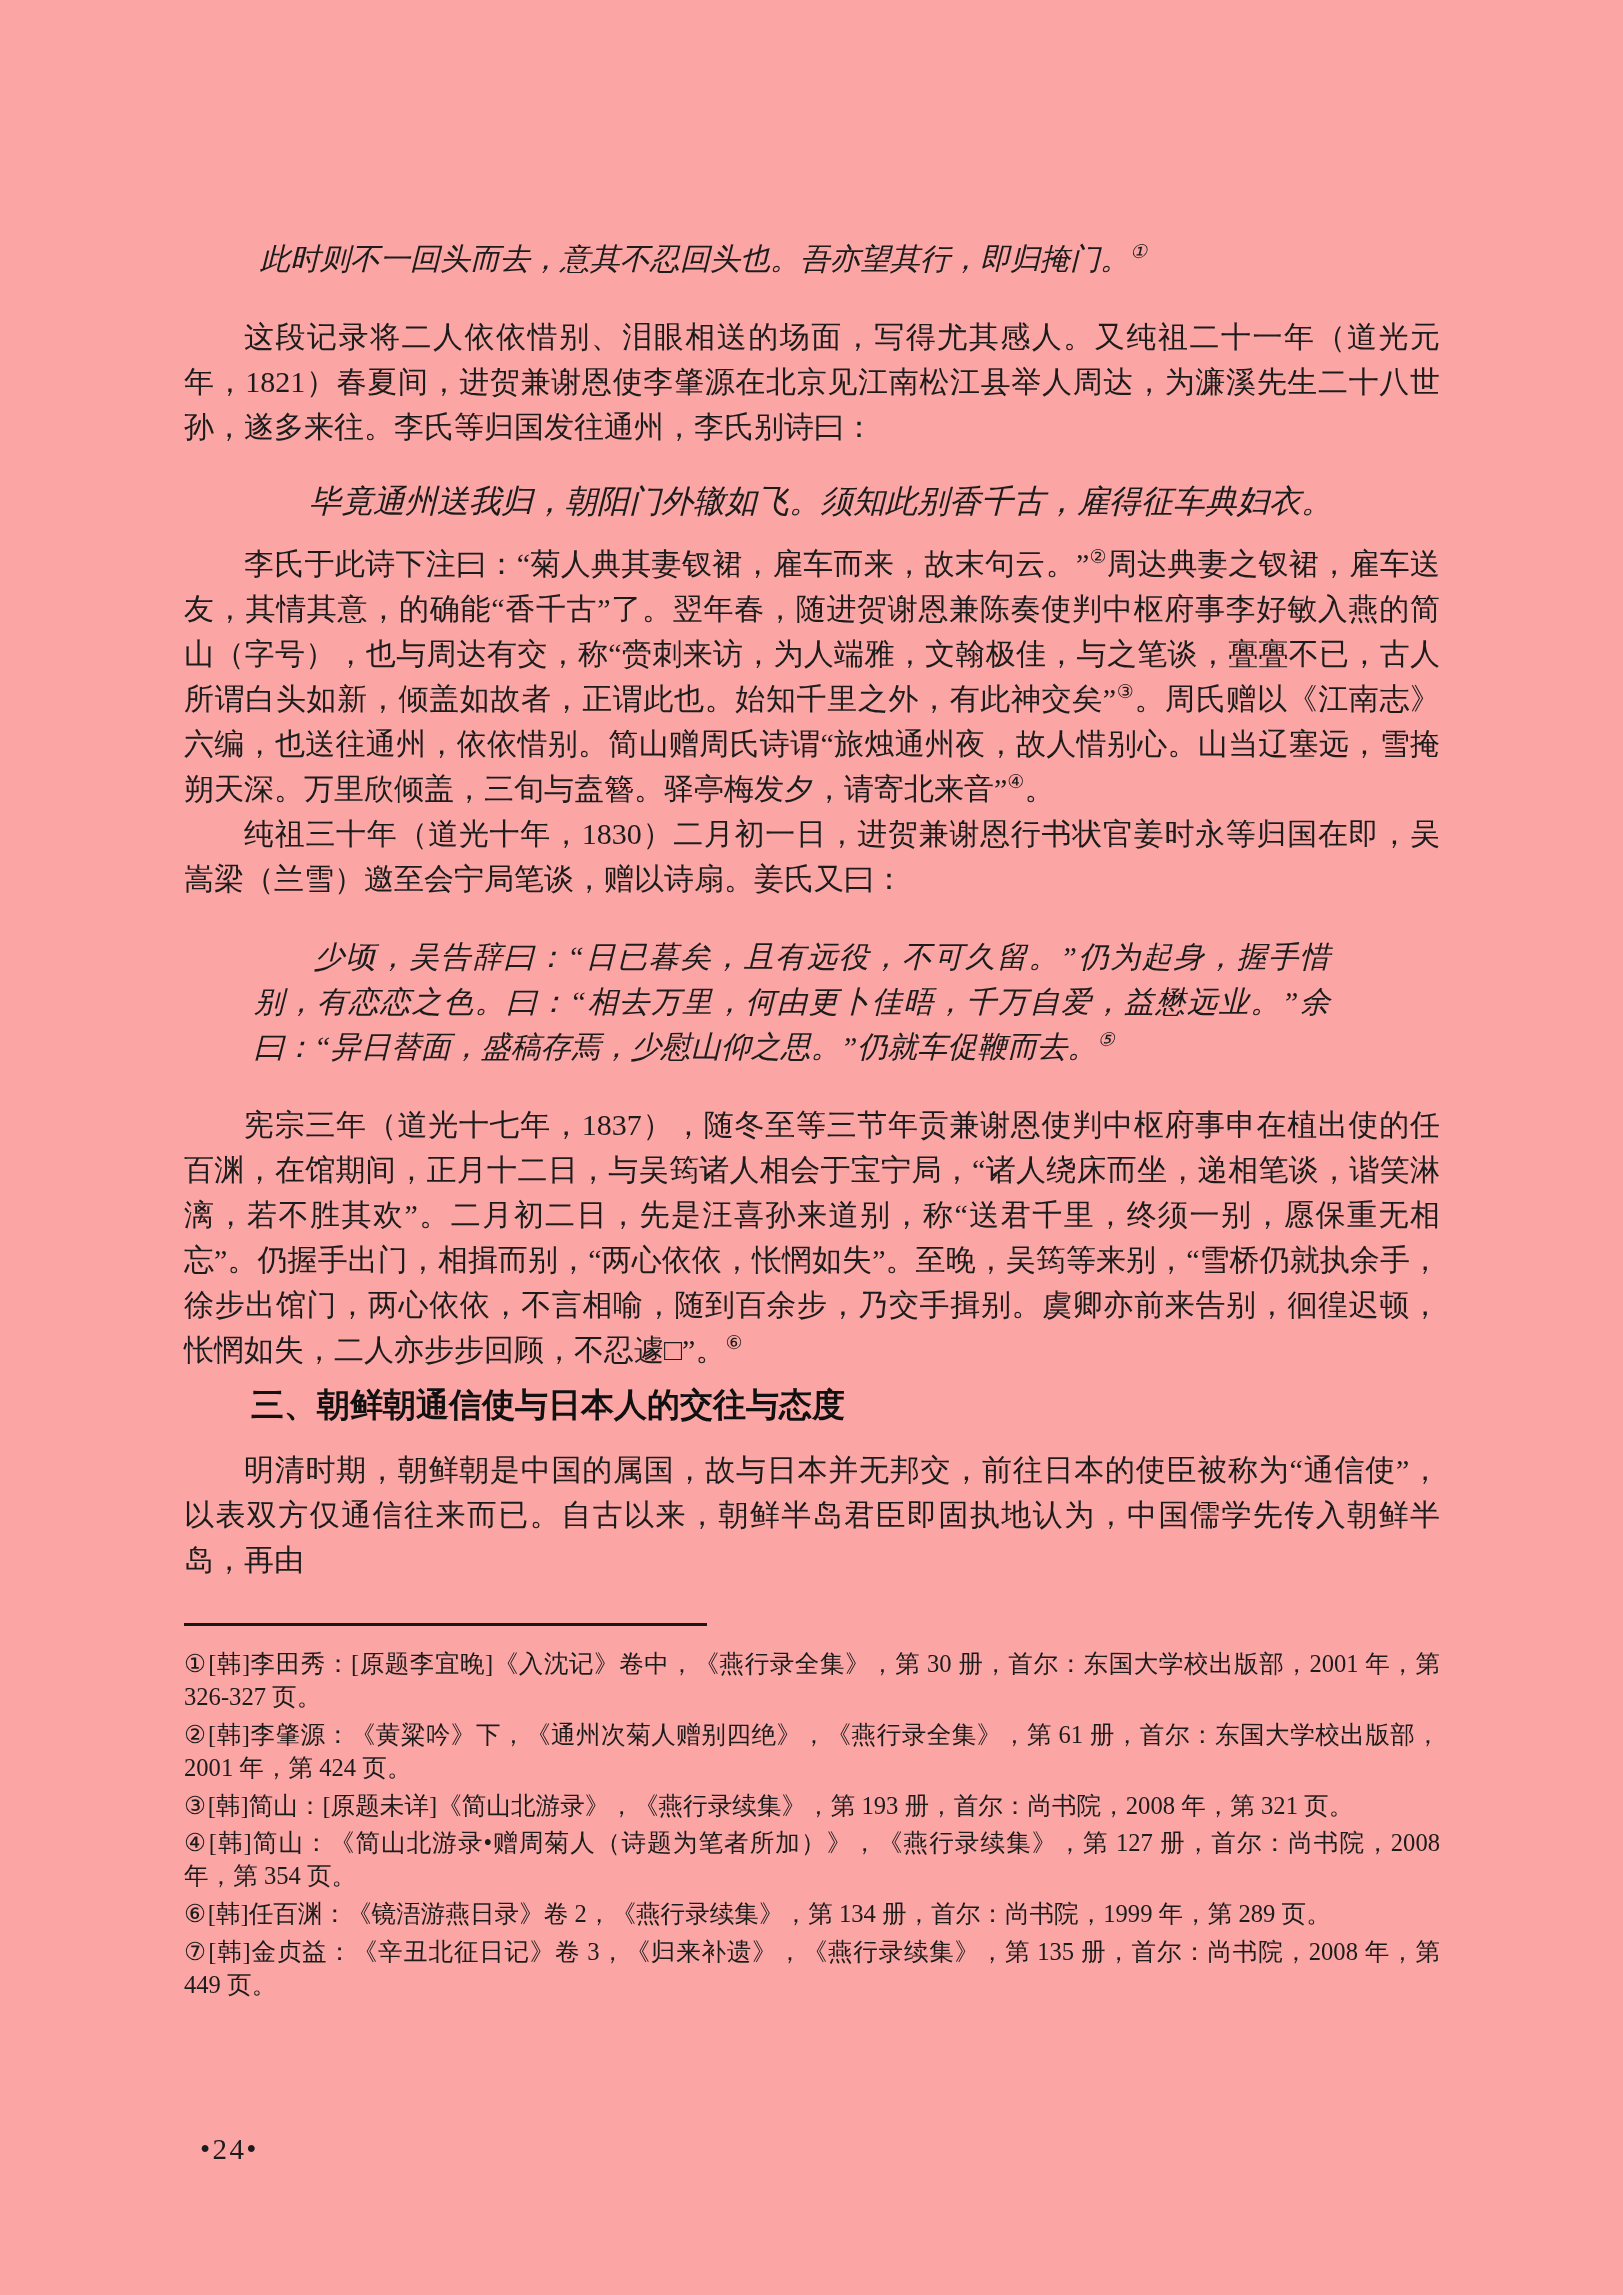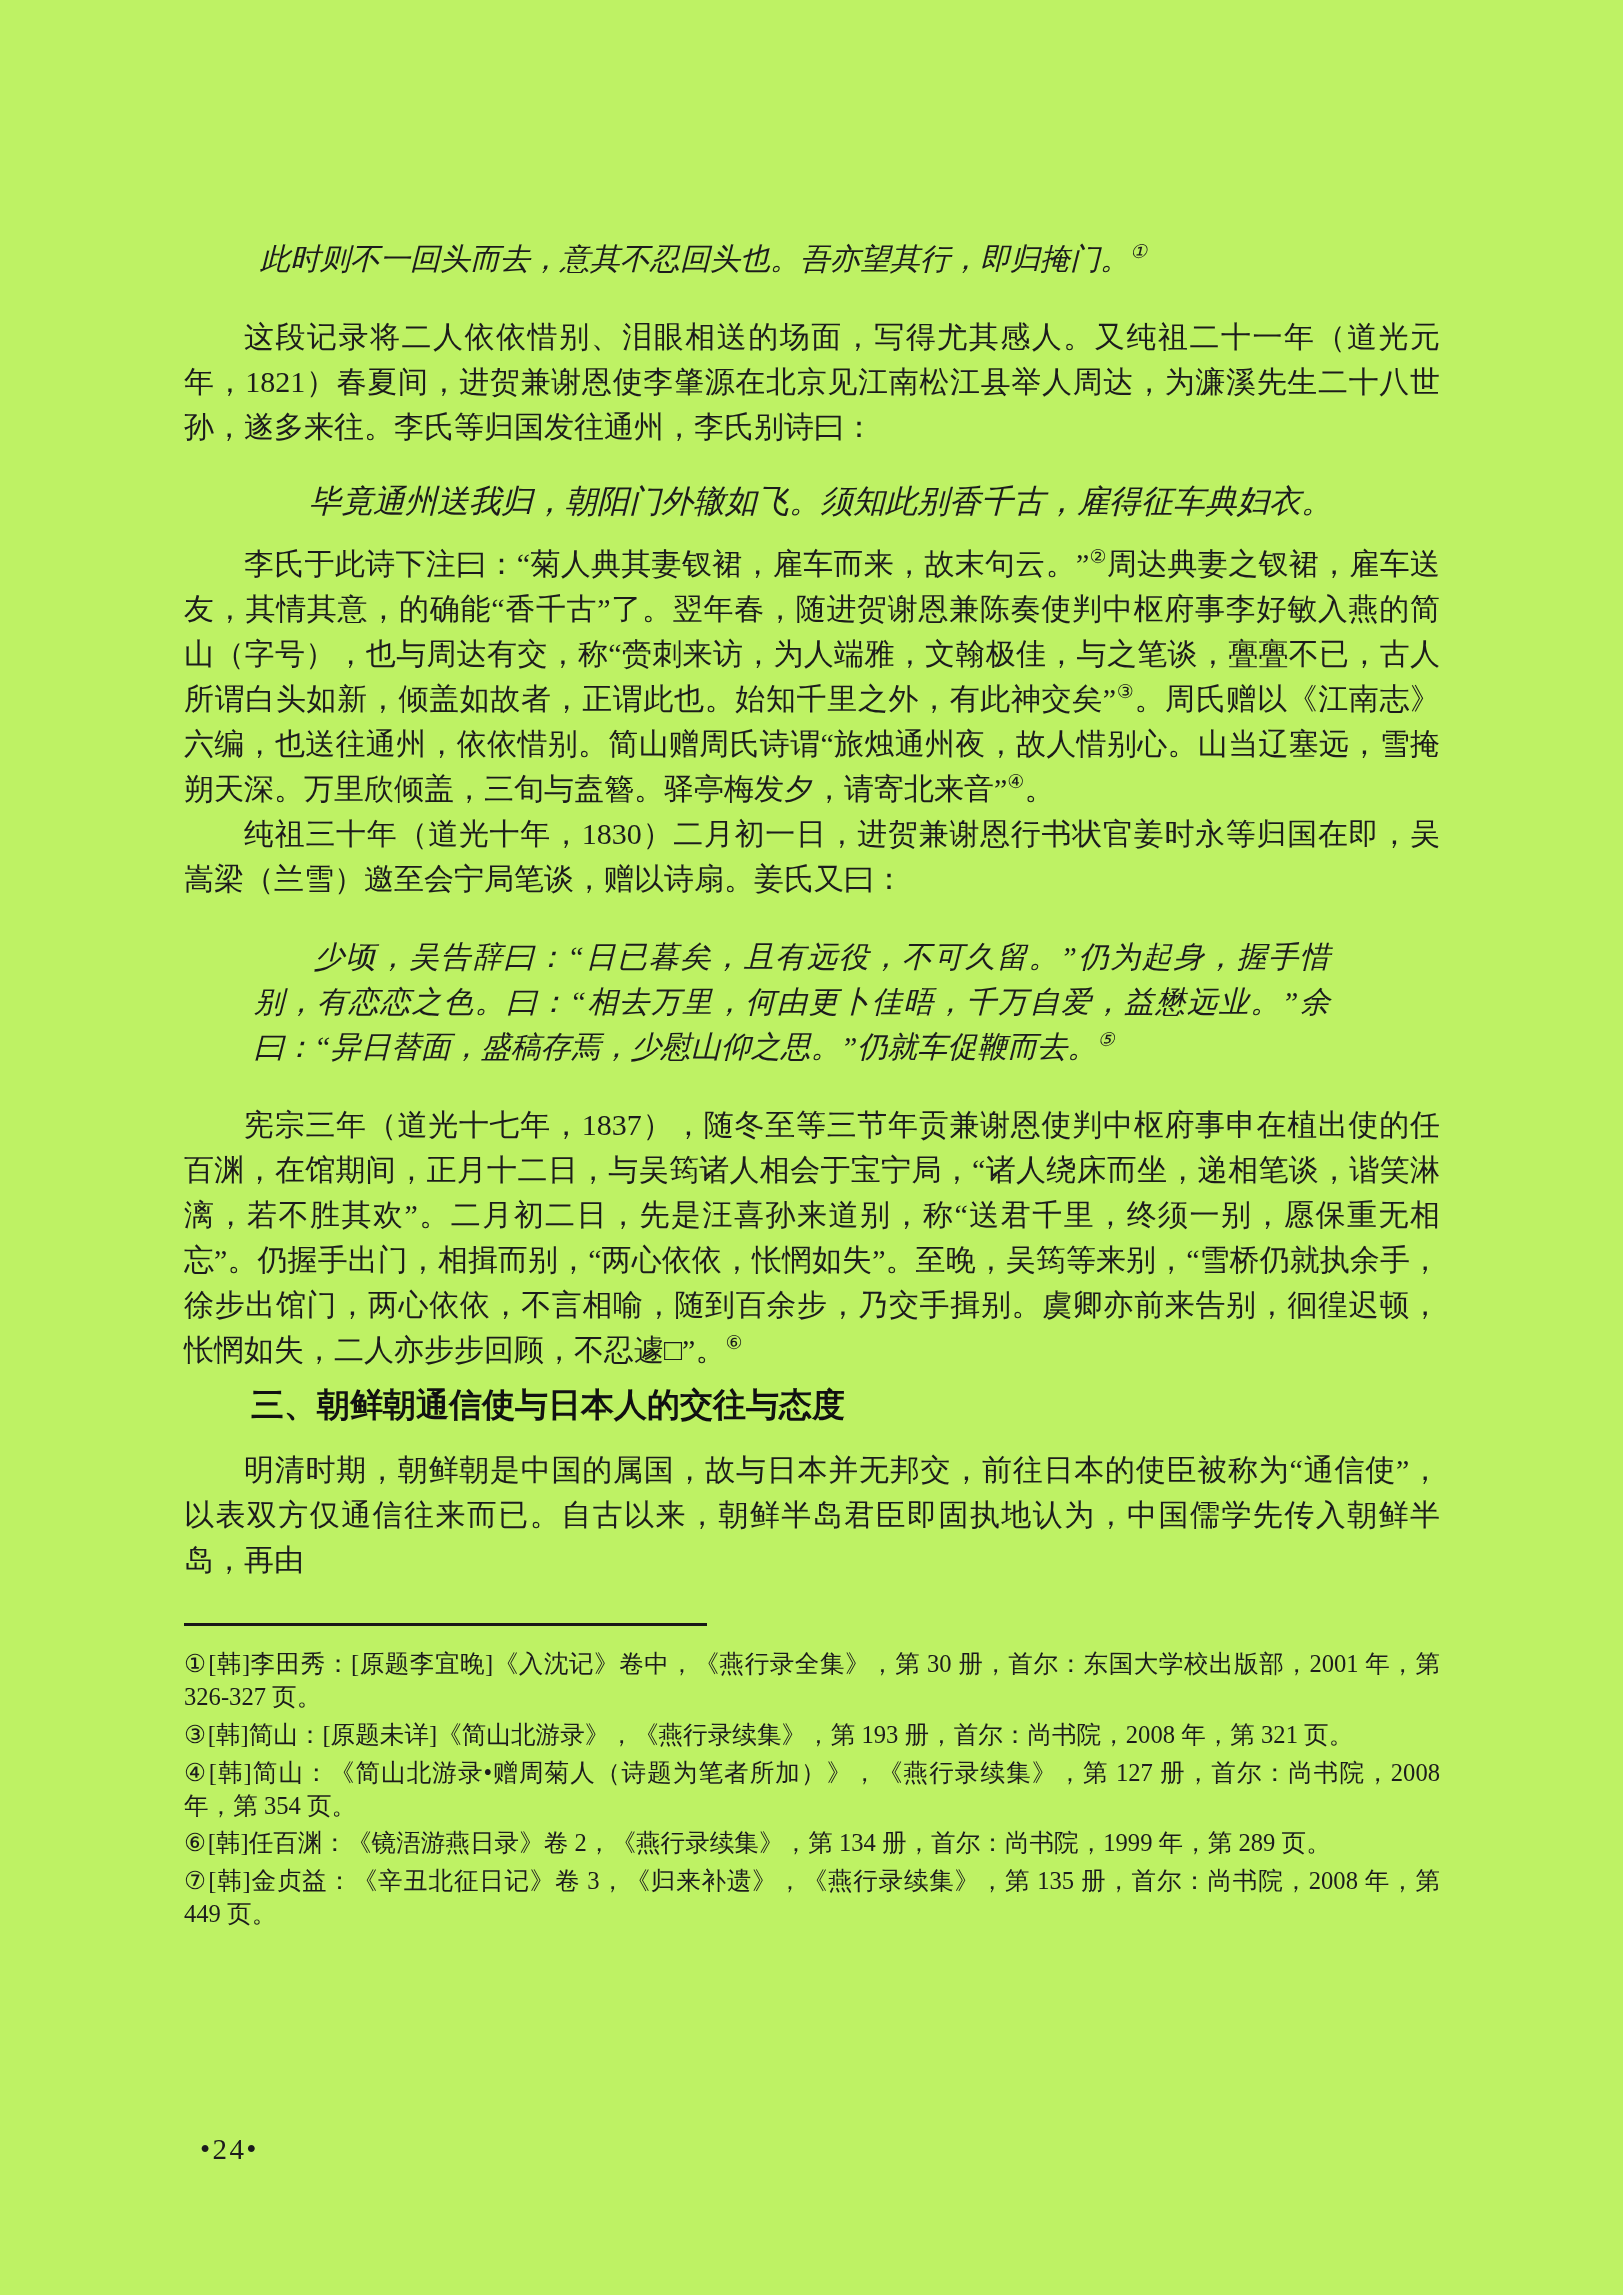"此时则不一回头而去，意其不忍回头也。吾亦望其行，即归掩门。①" .page { background: #bef264 -> #fca5a5 }
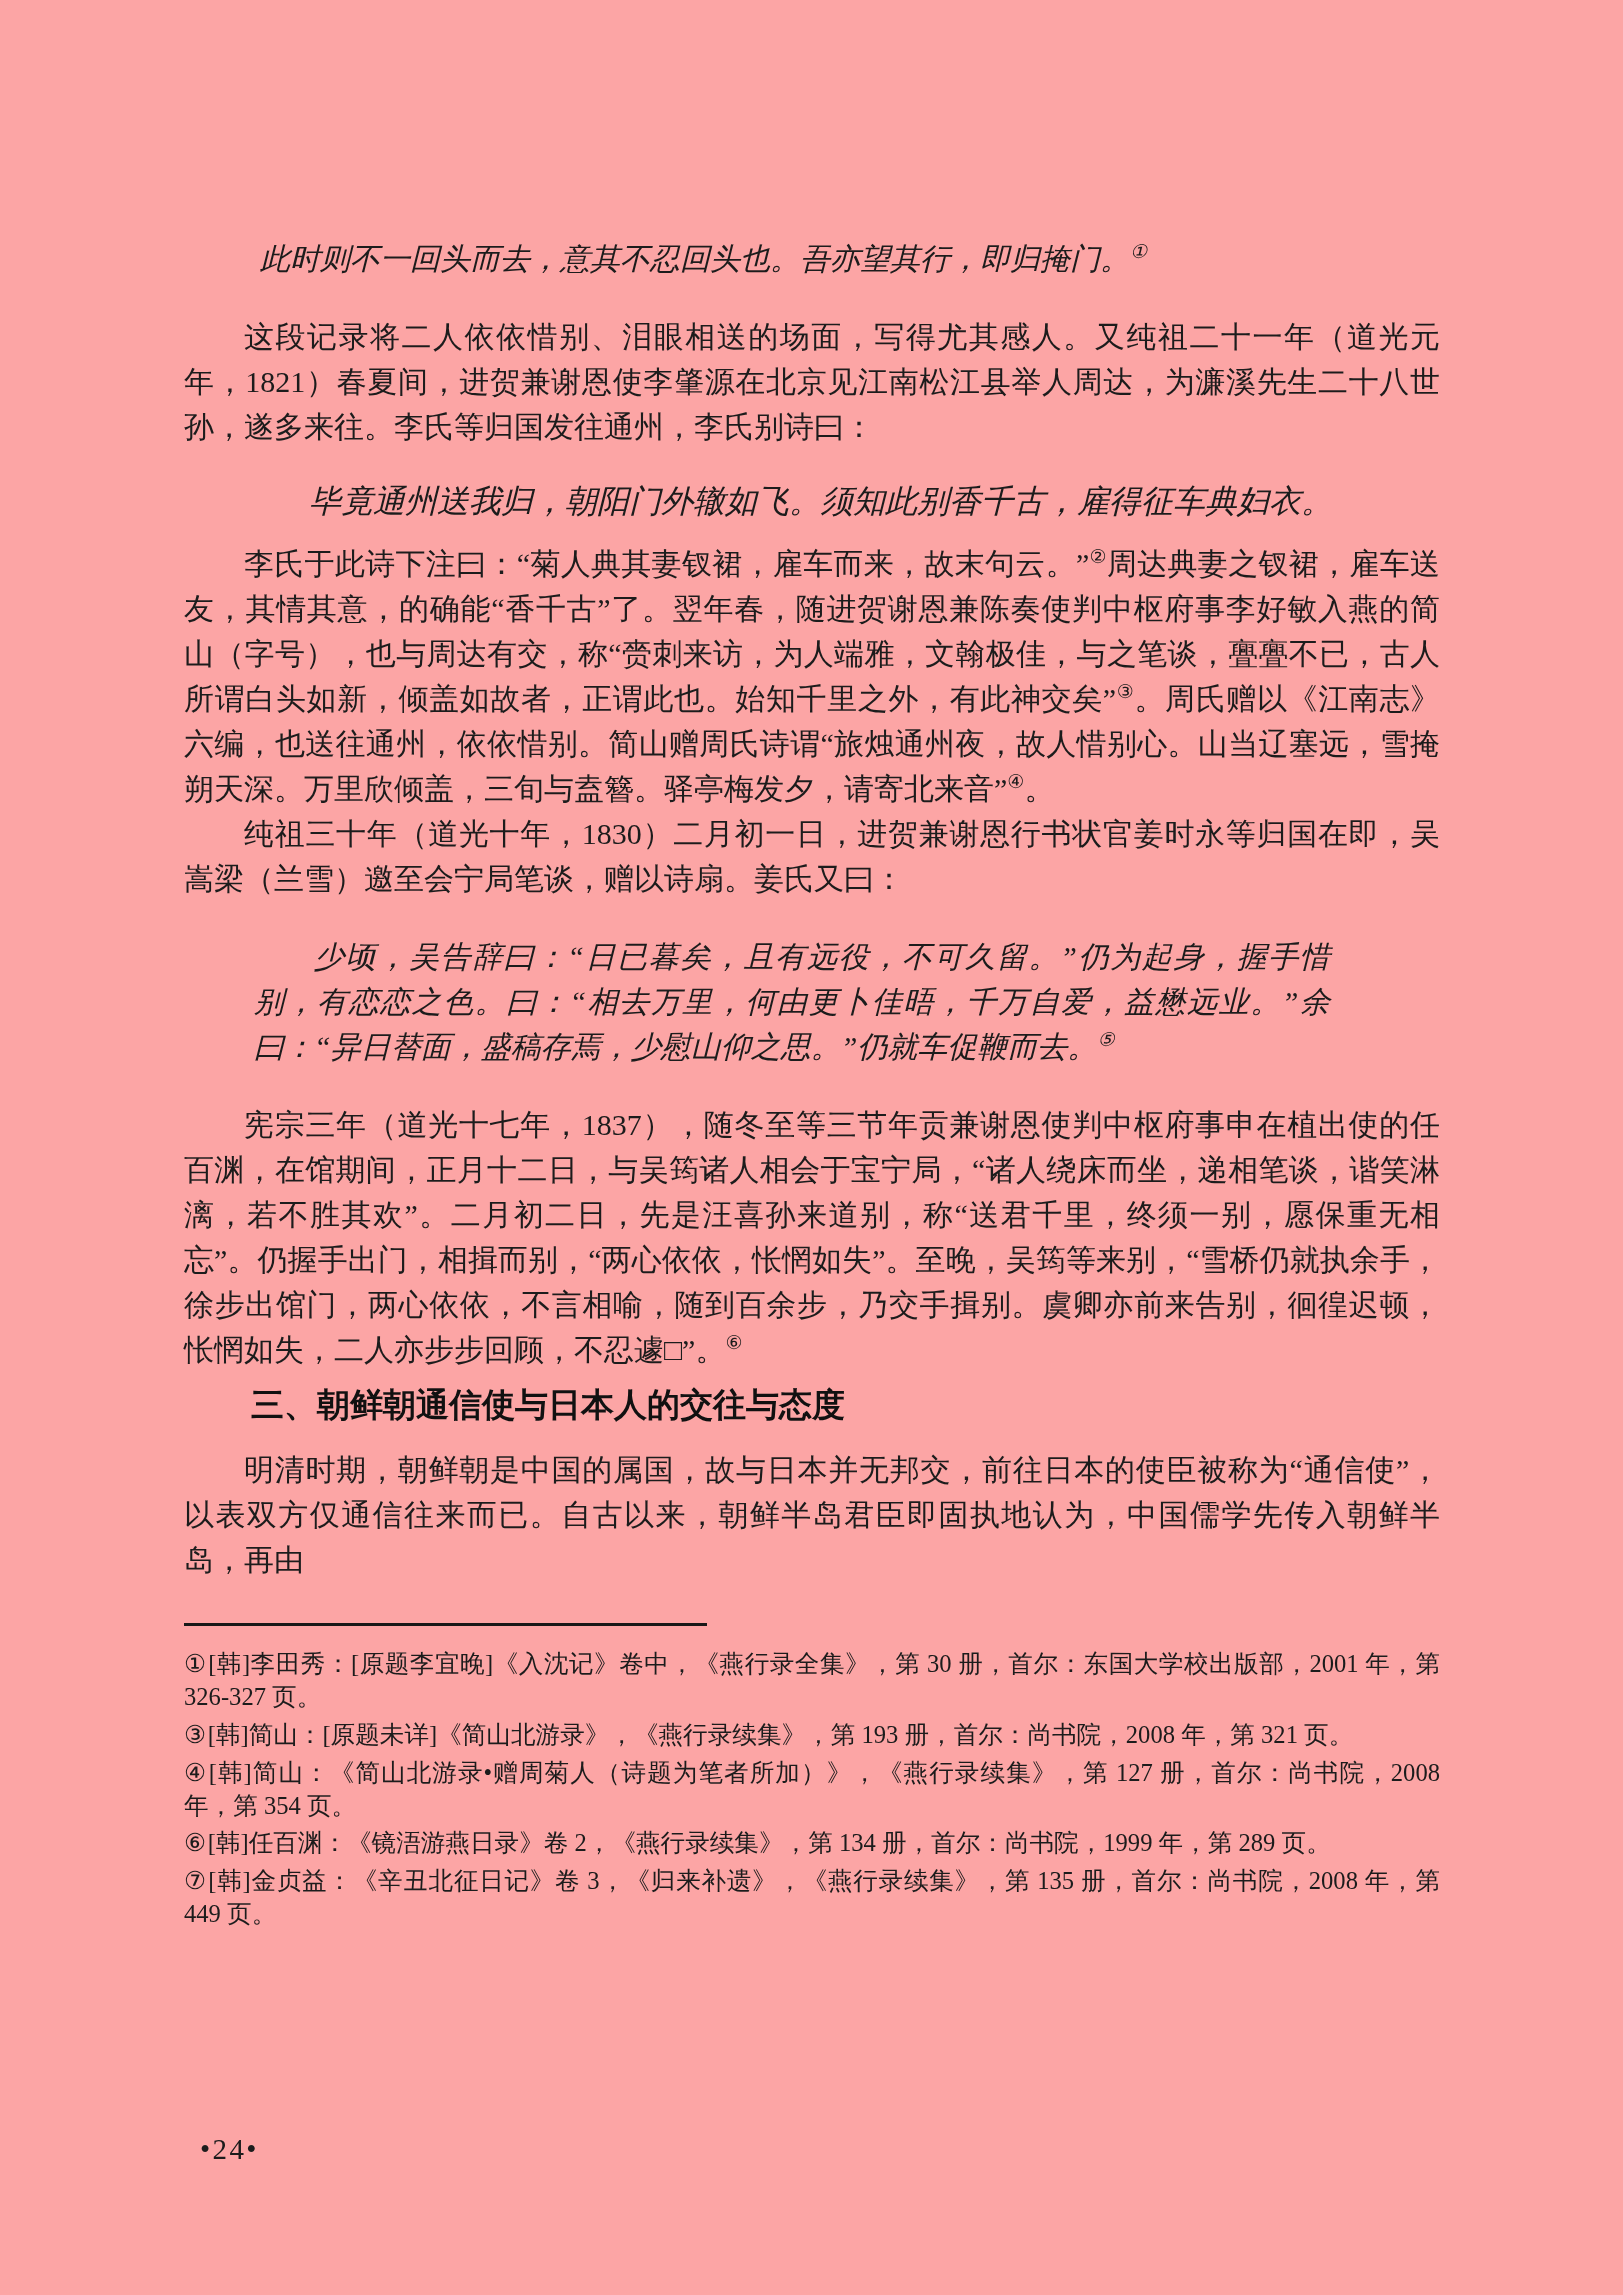"②[韩]李肇源：《黄粱吟》下，《通州次菊人赠别四绝》，《燕行录全集》，第 61" p.footnote { html: none -> <p><span>②</span><span>[韩]李肇源：《黄粱吟》下，《通州次菊人赠别四绝》，《燕行录全集》，第 61 册，首尔：东国大学校出版部，2001 年，第 424 页。</span></p> }
